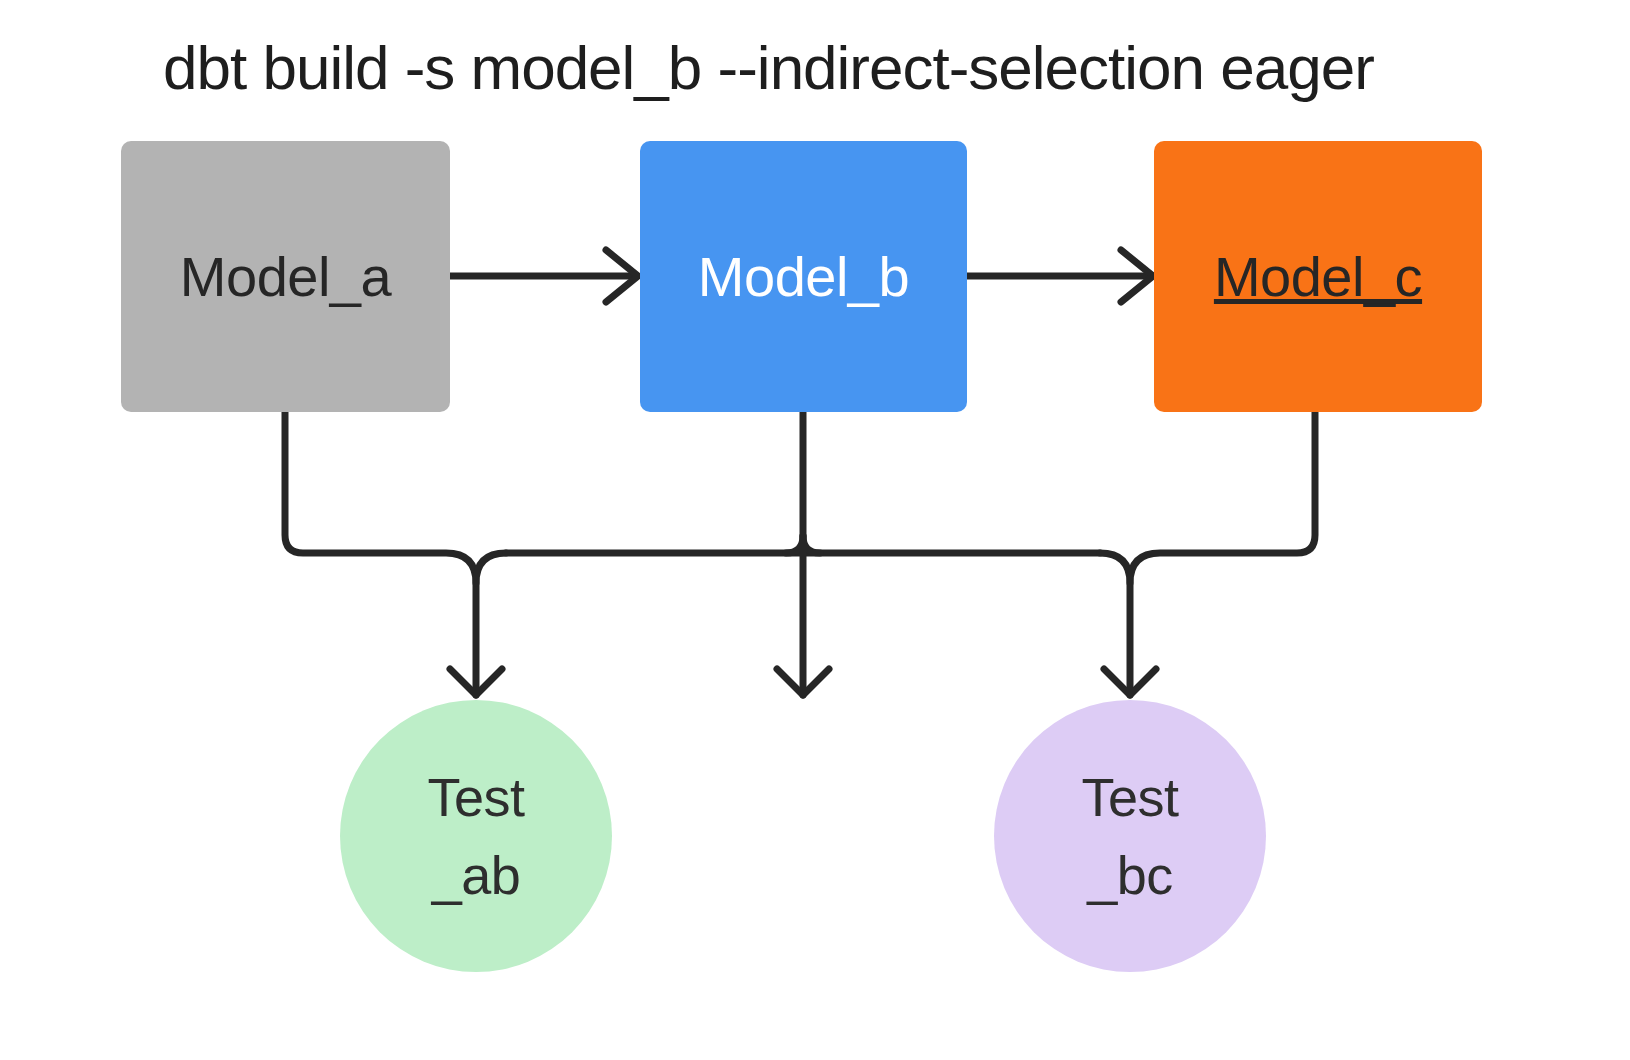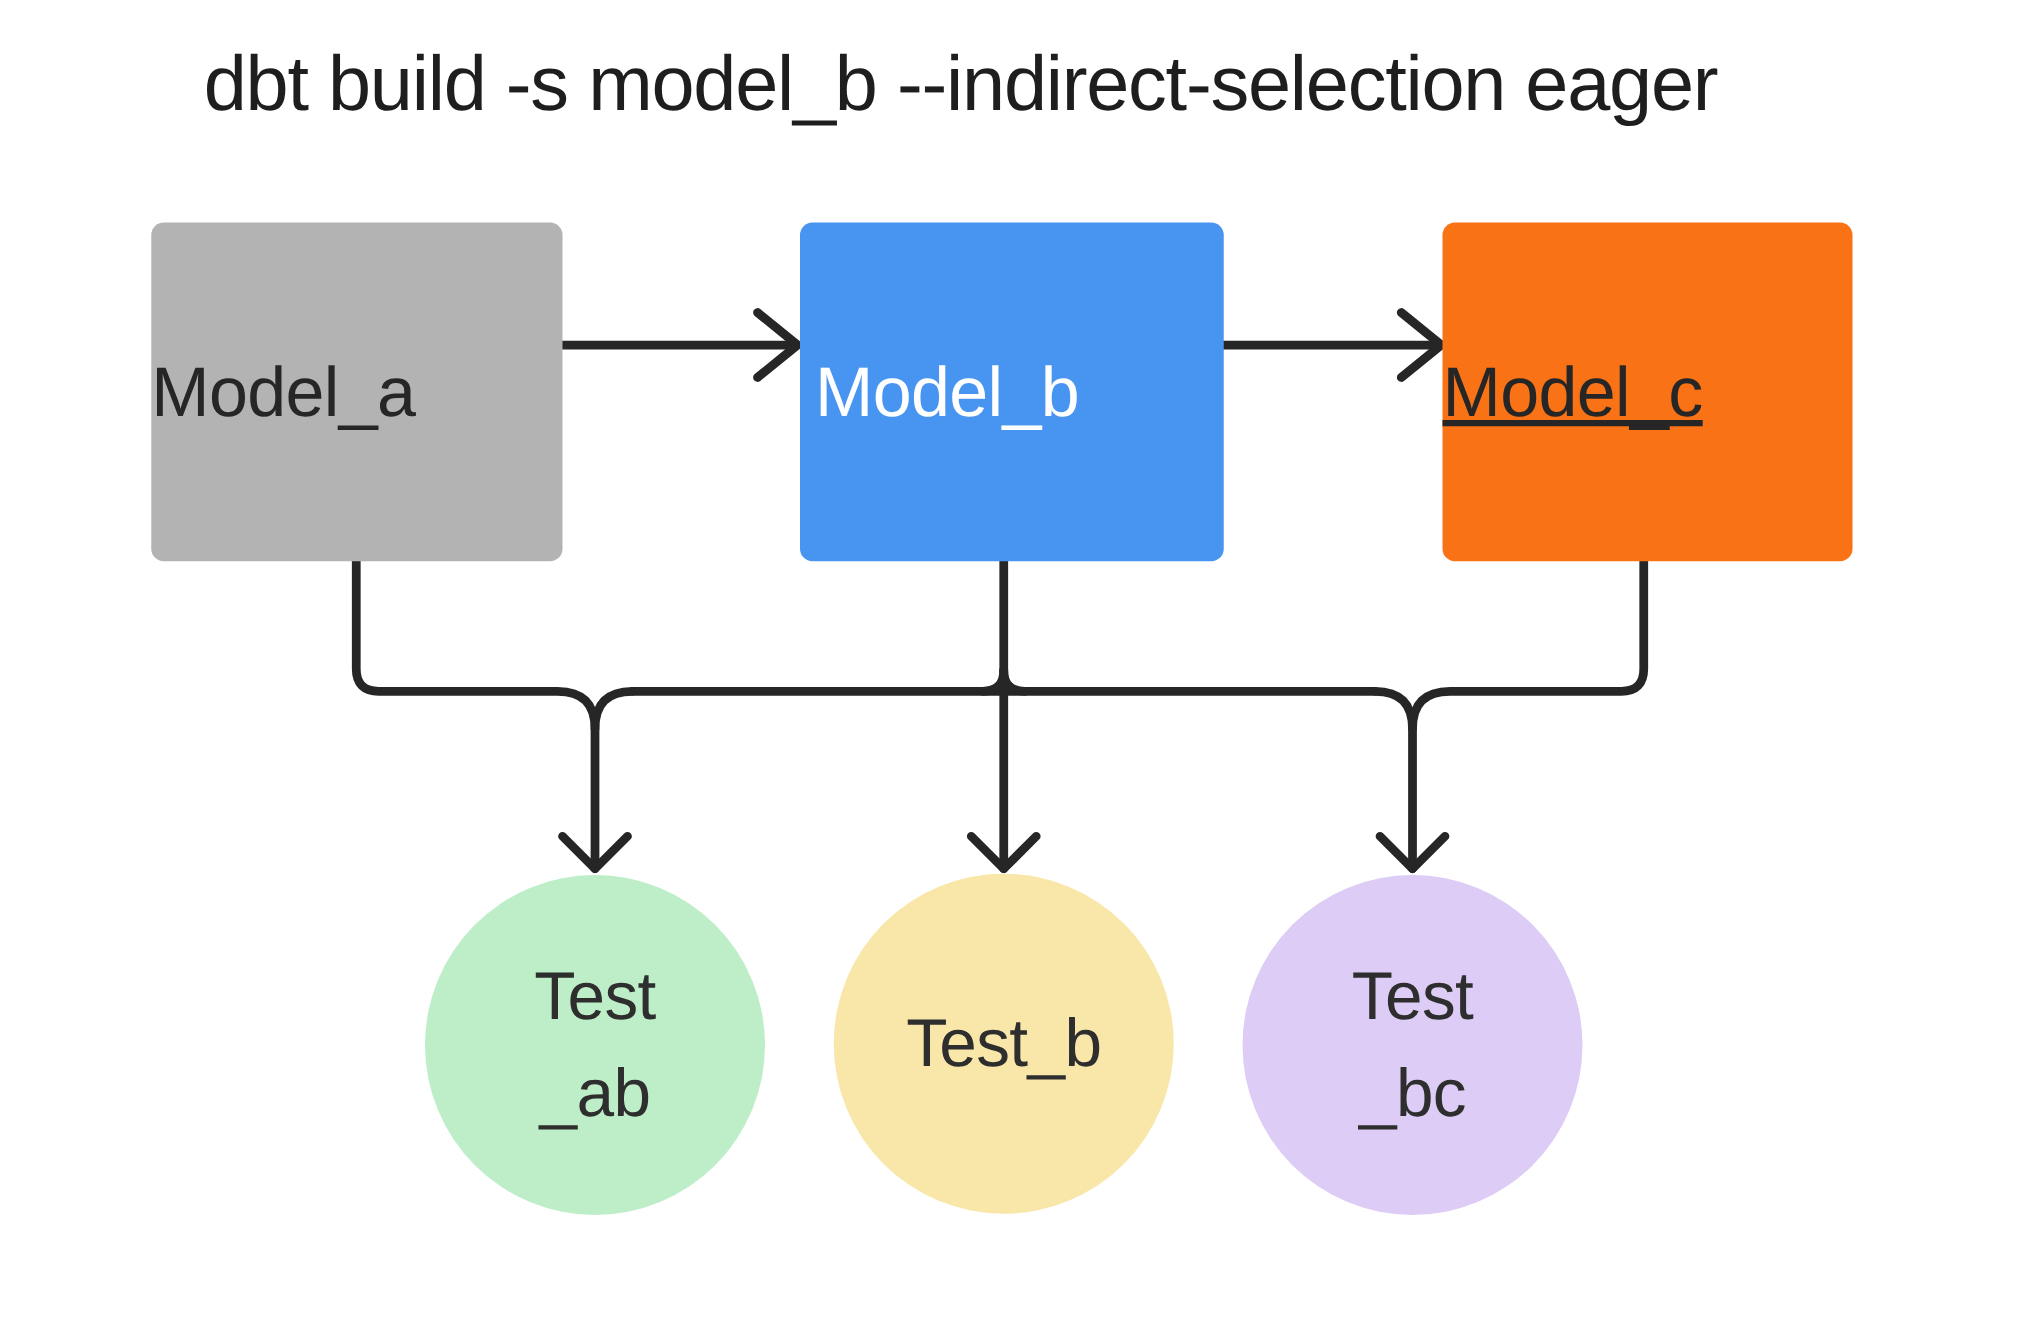"Model_a" .model-node { justify-content: flex-start -> center; margin-top: 37px -> none }
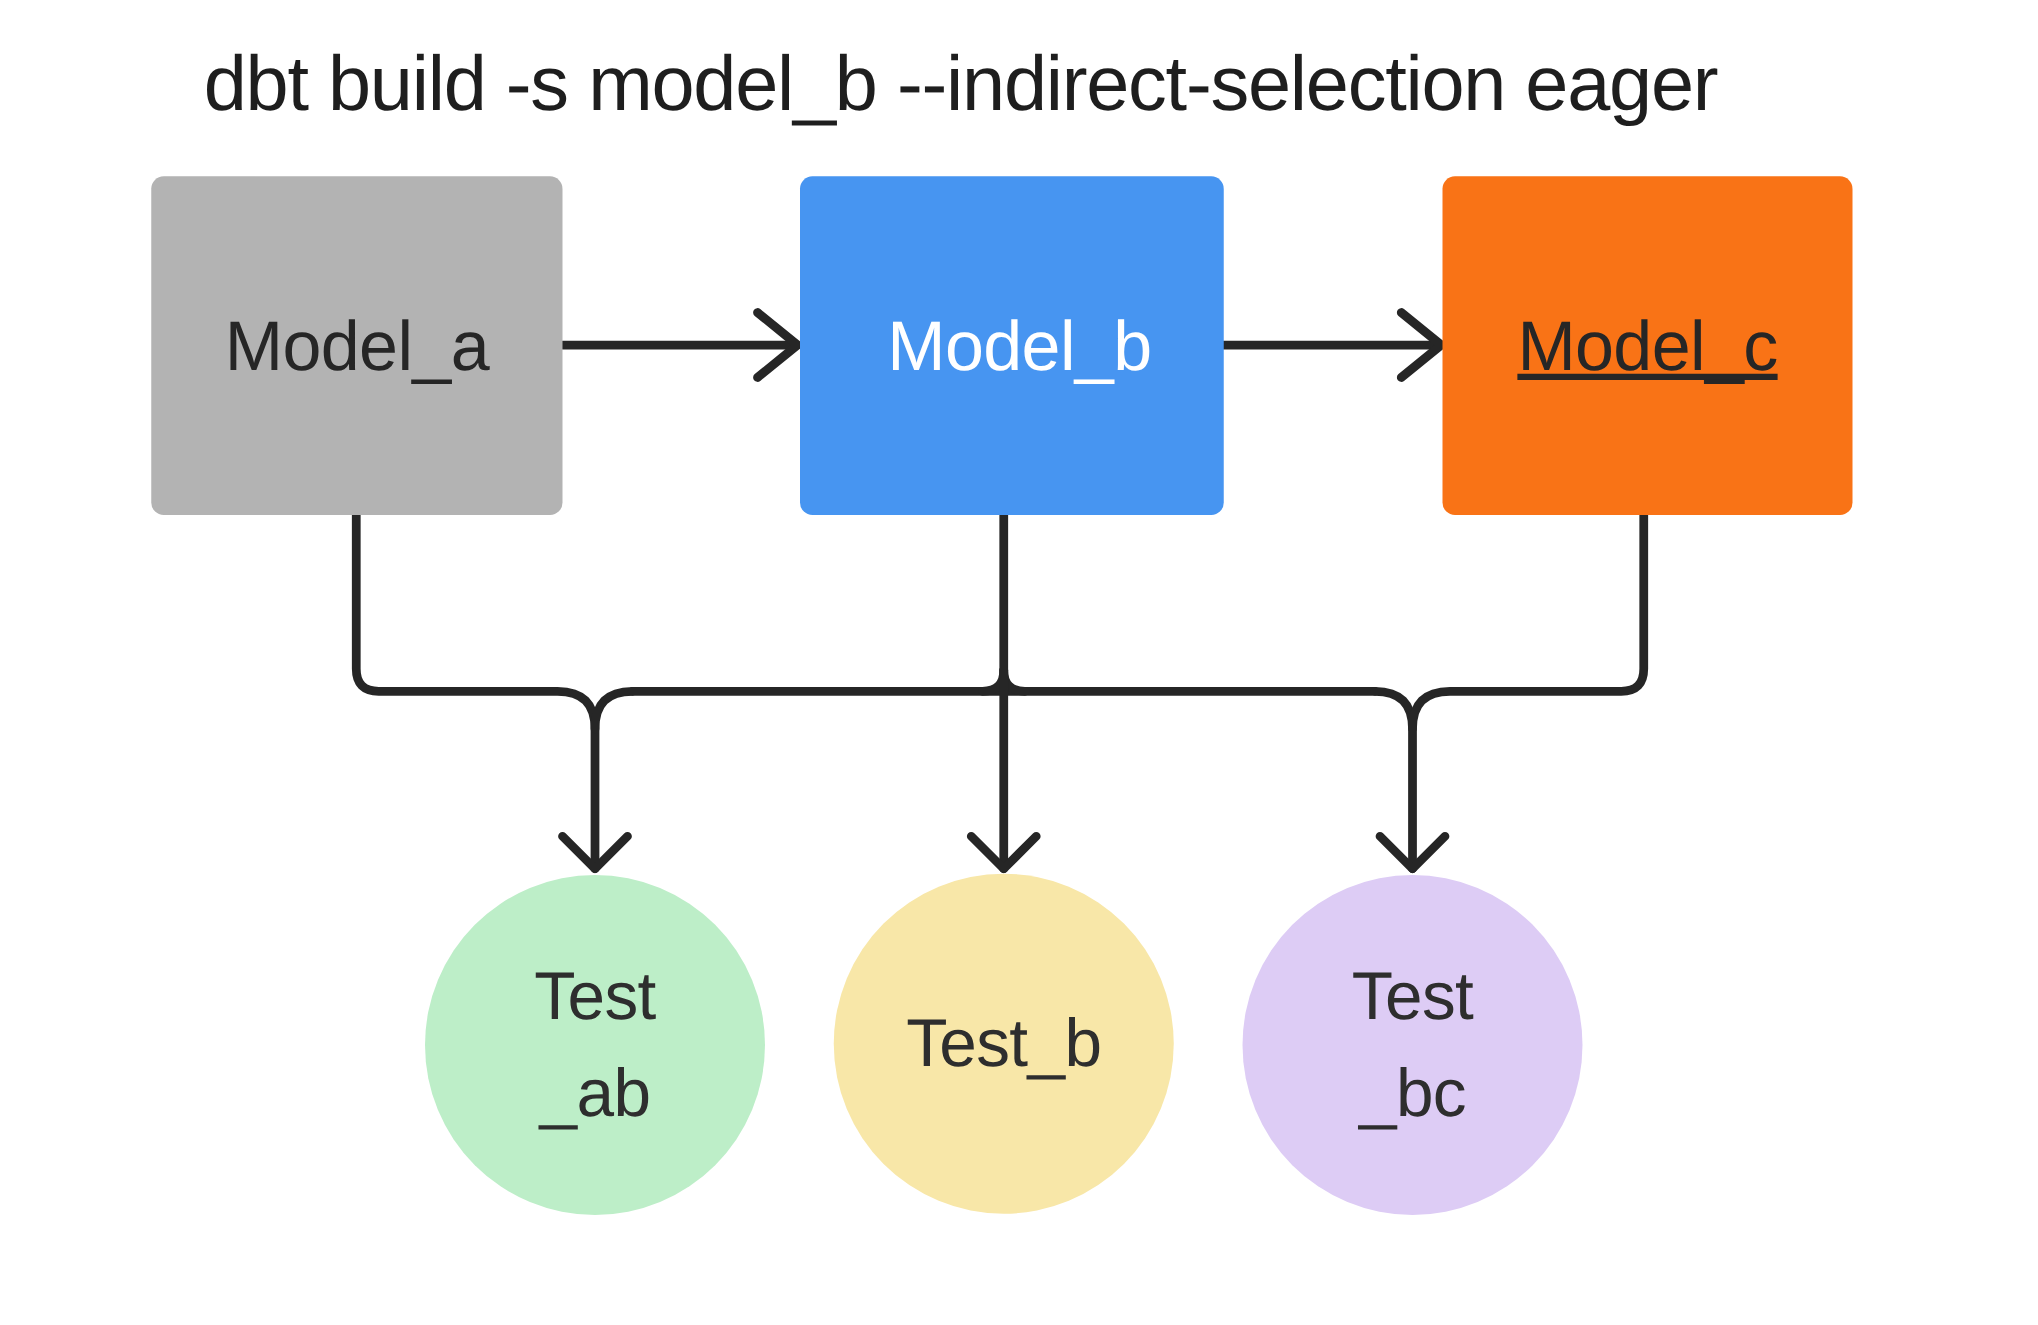"Model_b" .model-b { padding-left: 12px -> none }
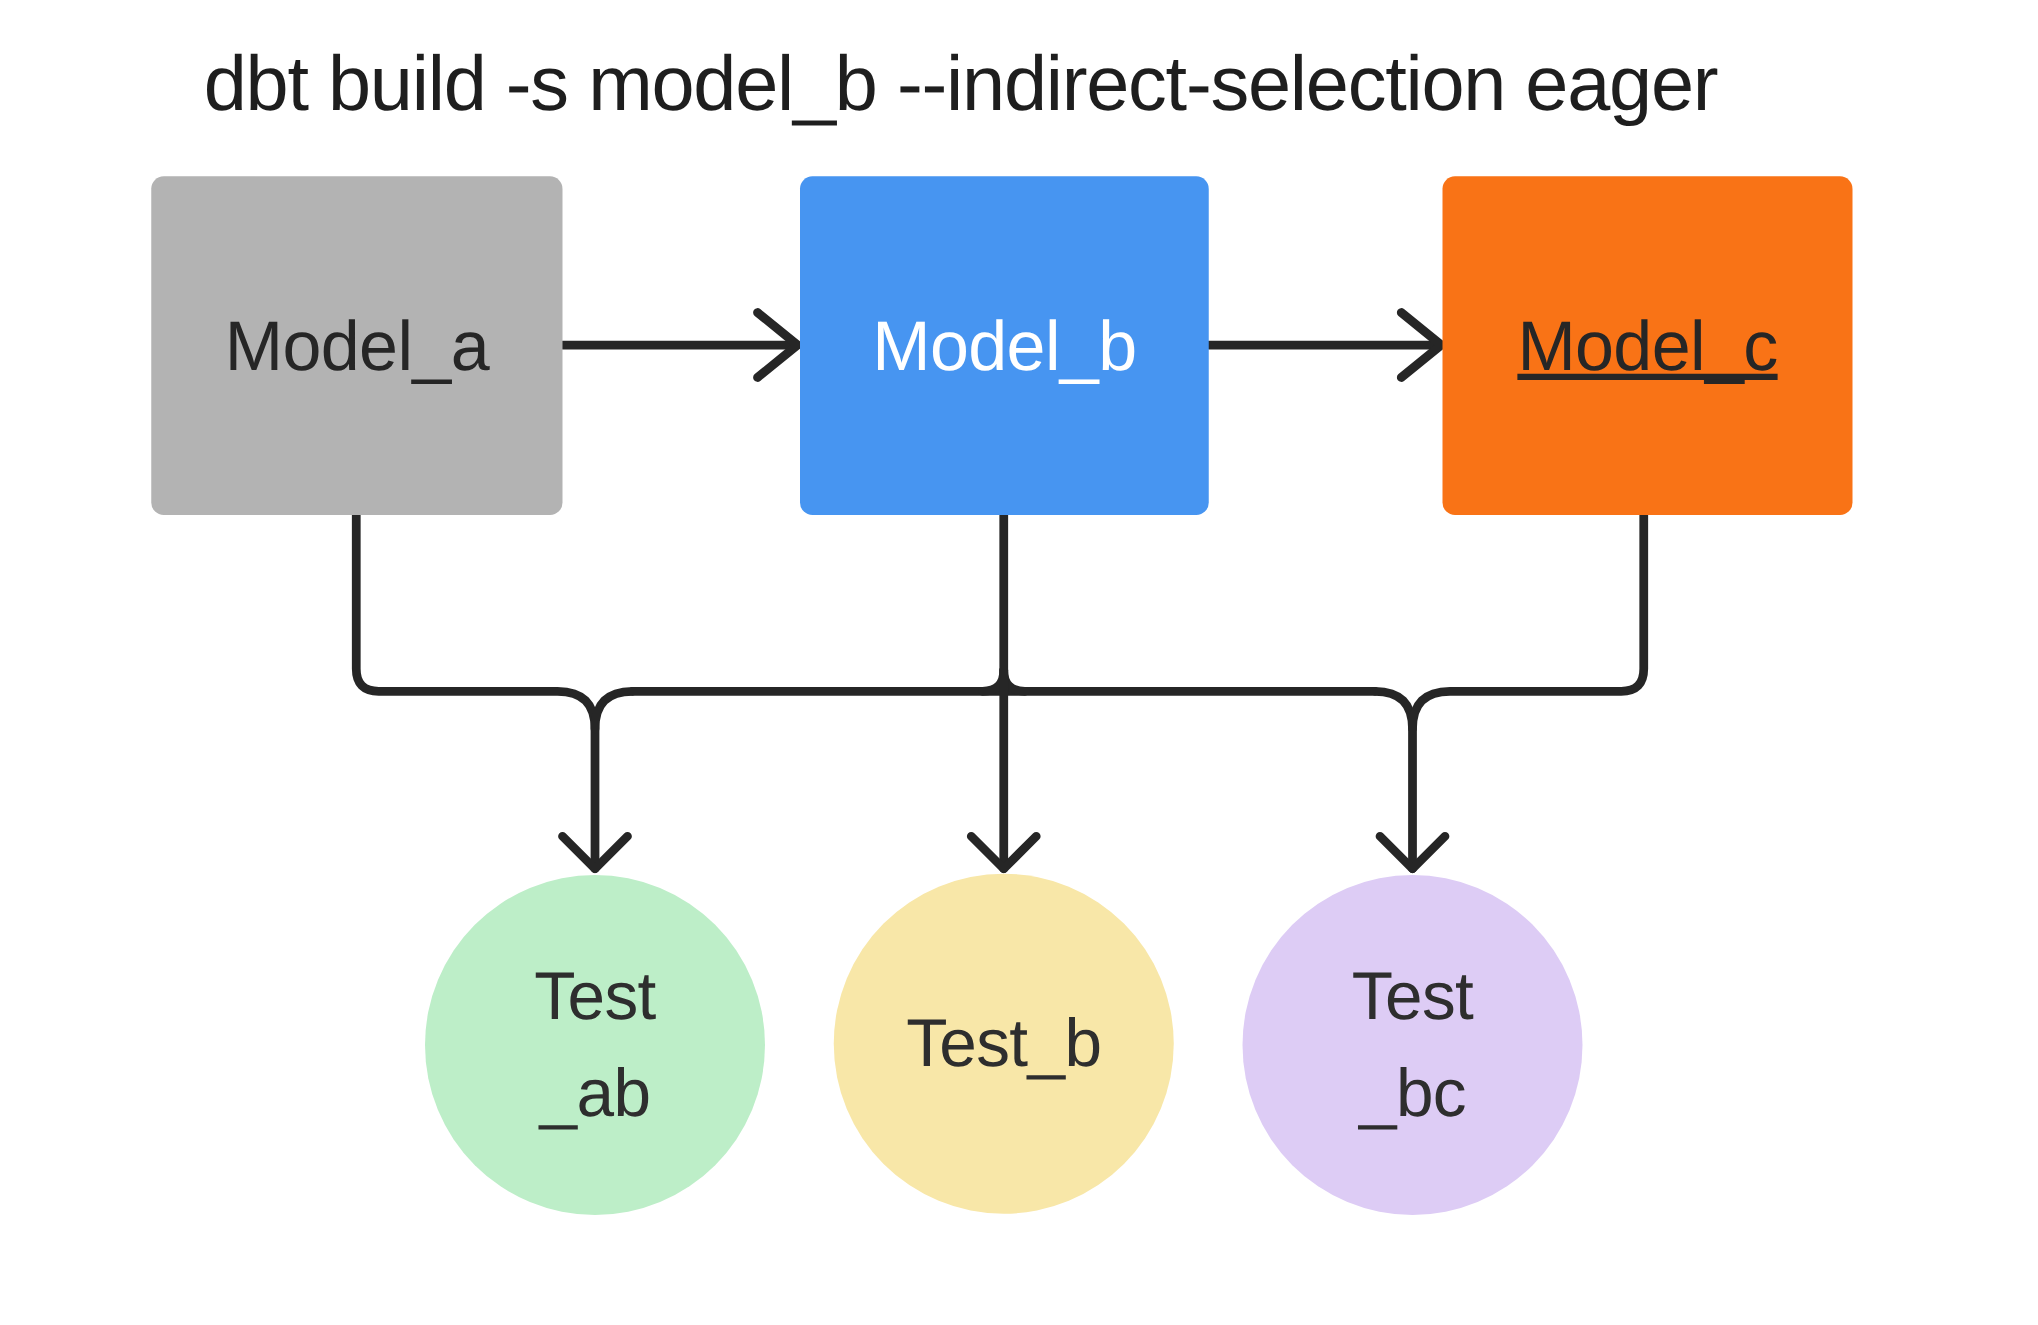"Test_b" div.test-node { html: <div> <div>Test_b</div> </div> -> none }
